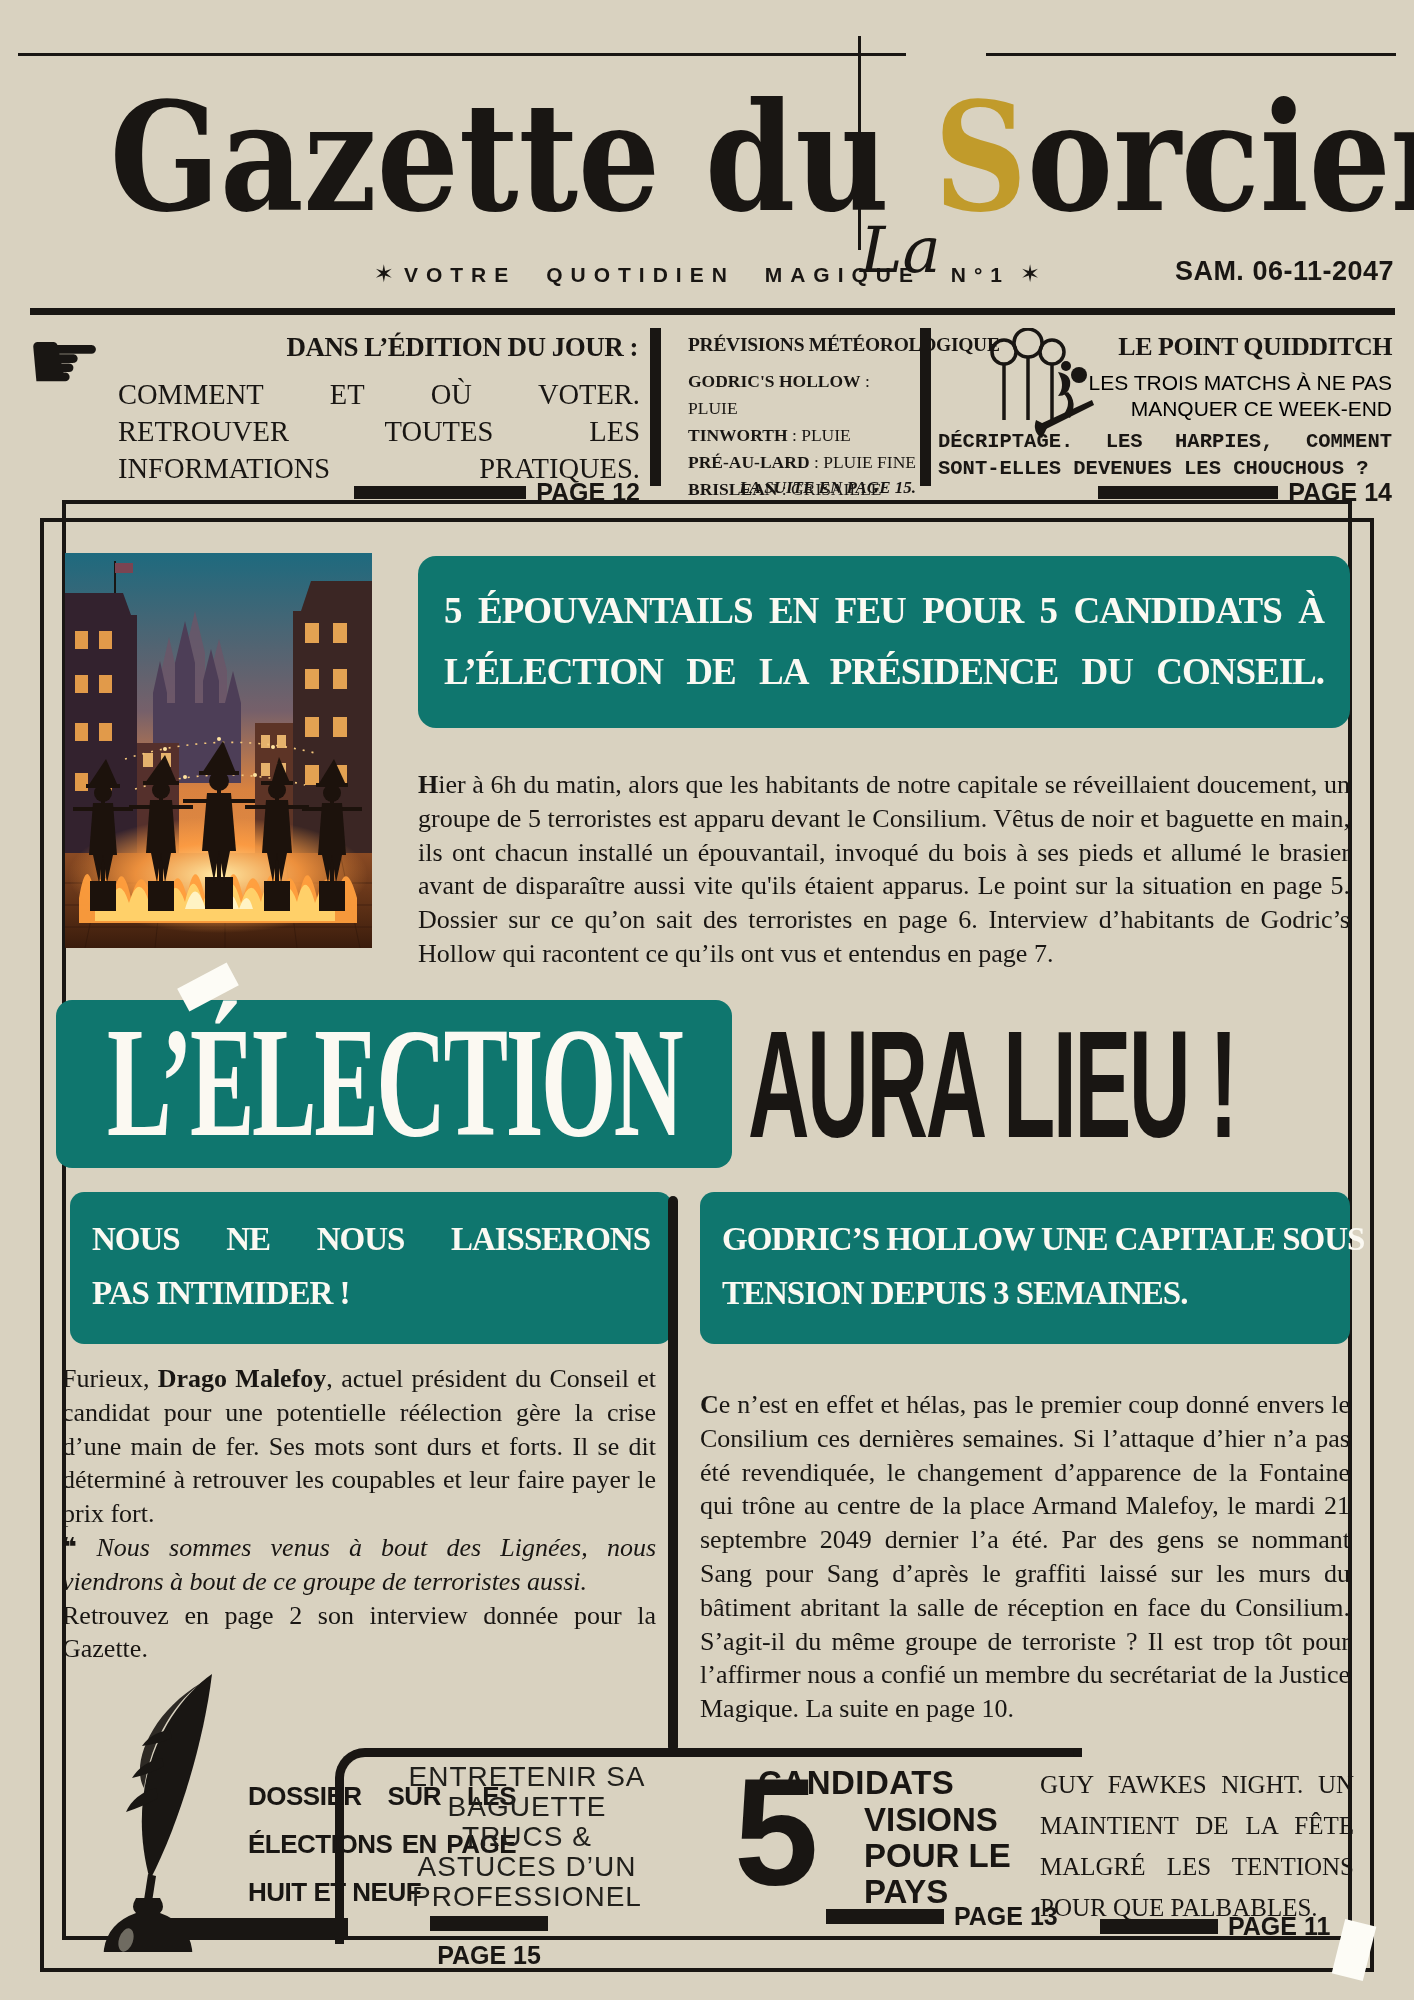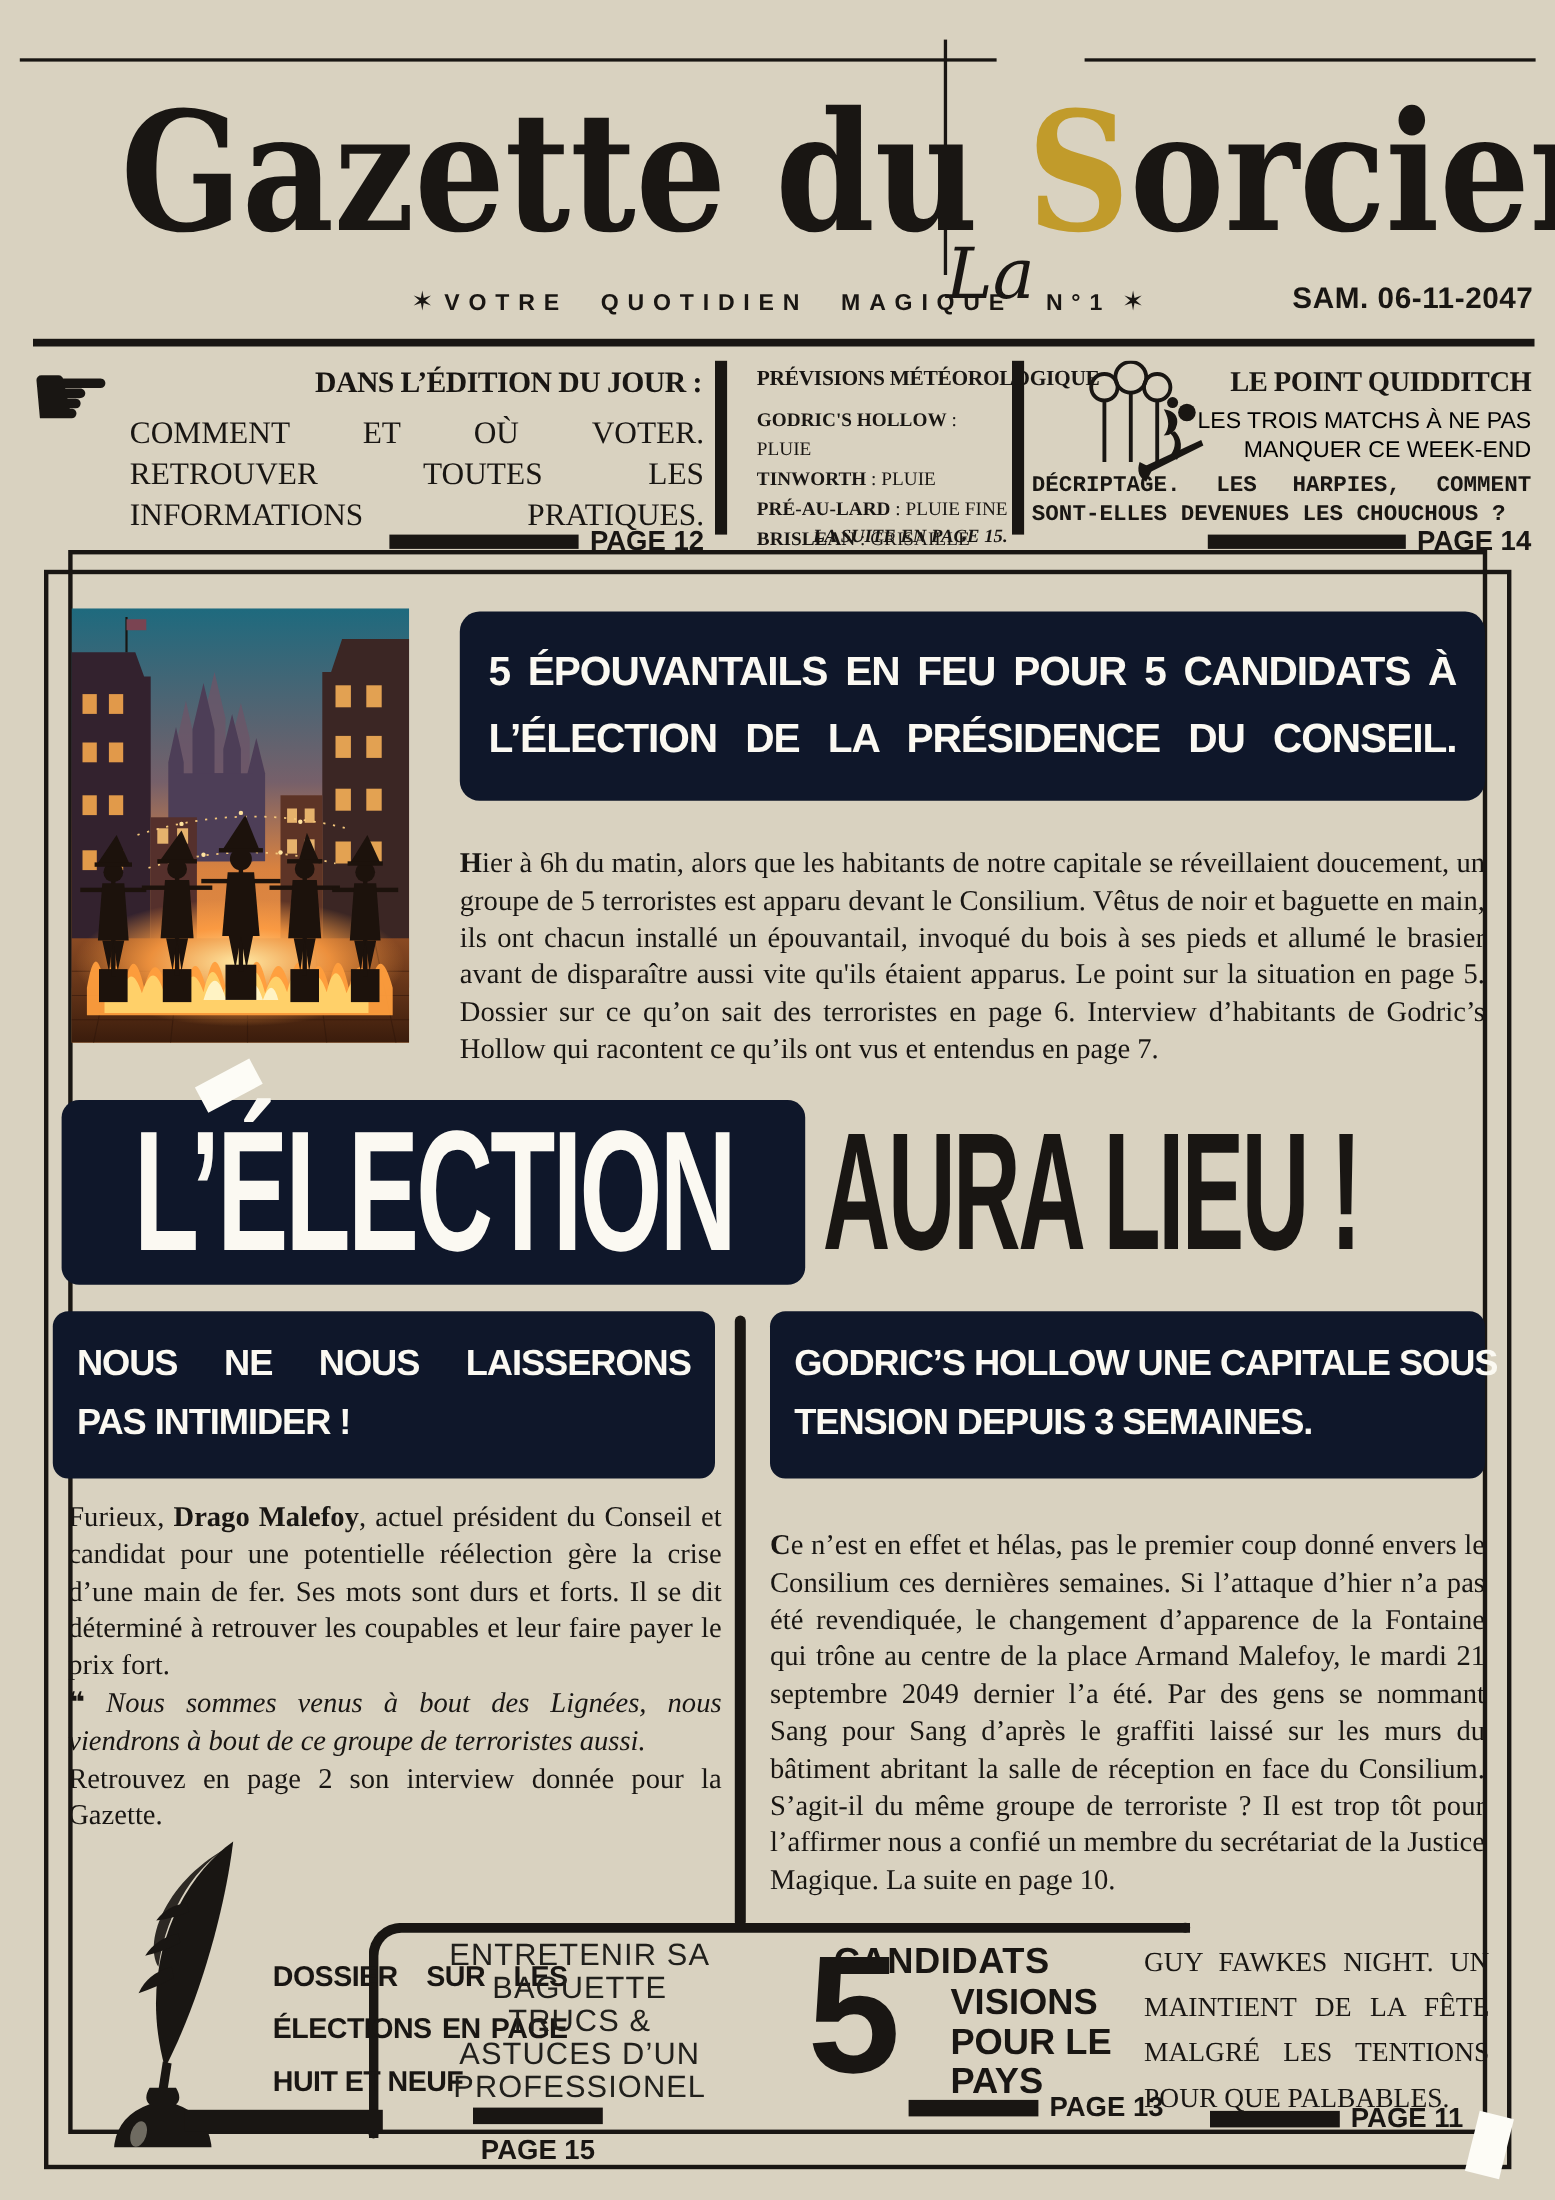"5 ÉPOUVANTAILS EN FEU POUR" .blackbox { background: #0f172a -> #0f766e; font-family: none -> Liberation Serif, serif }
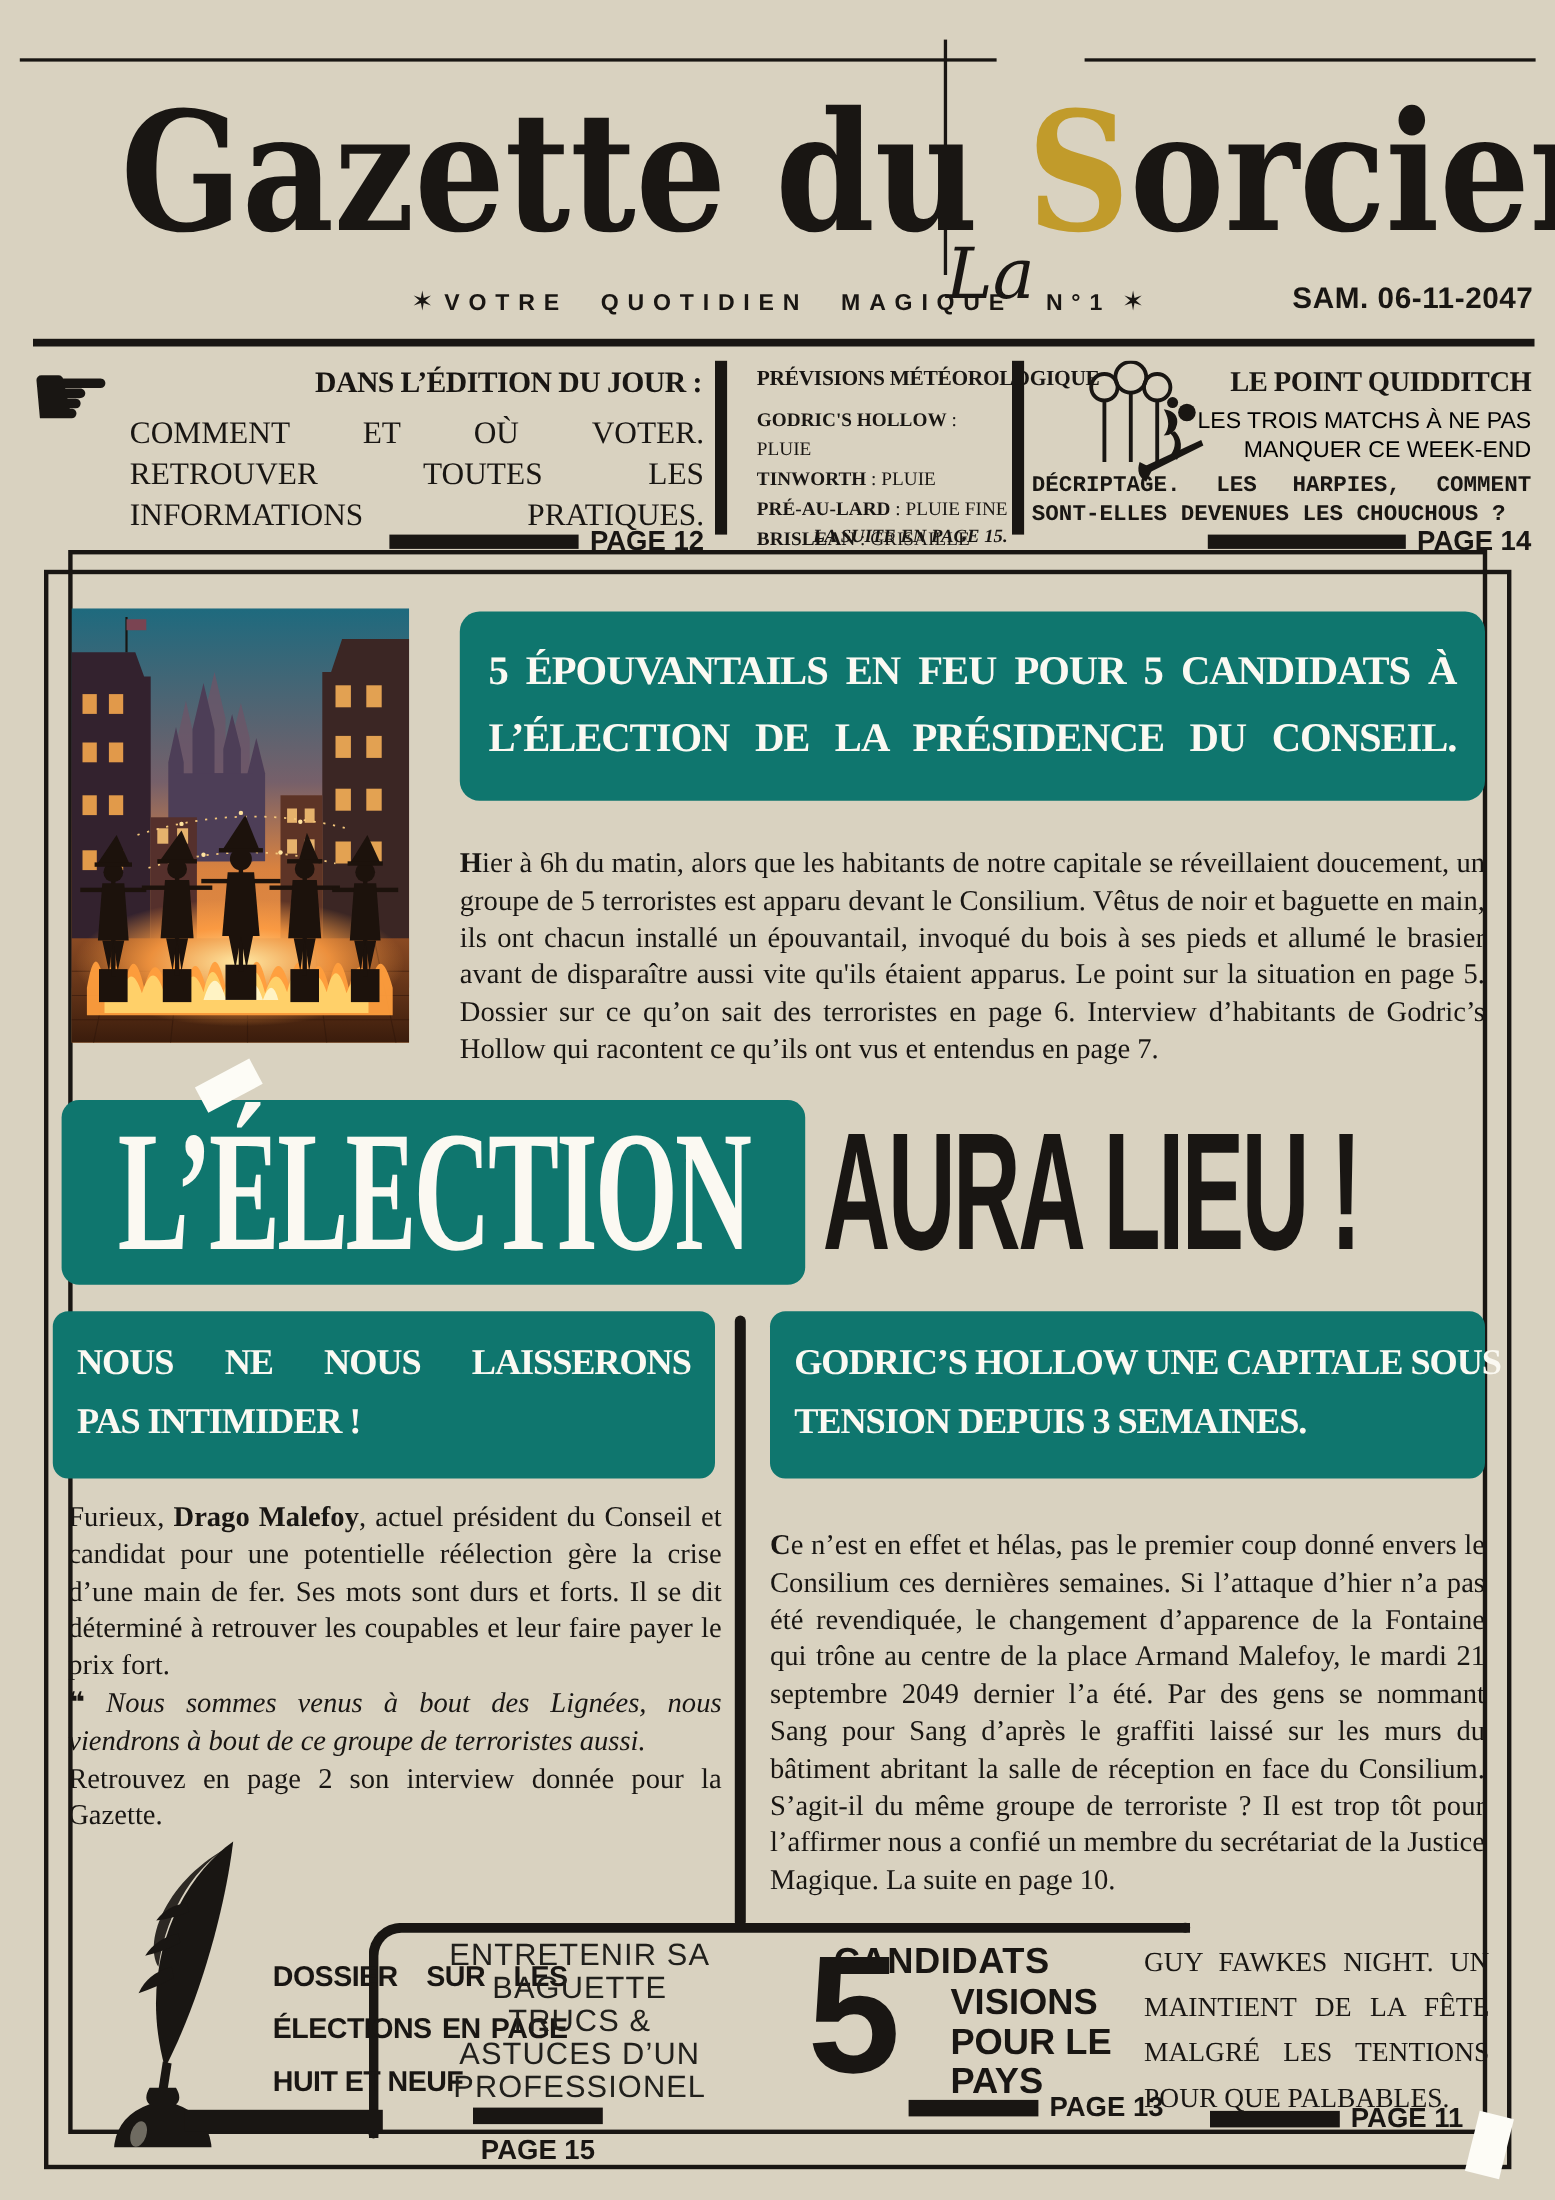"NOUS NE NOUS LAISSERONS" .hl-left { left: 48px -> 70px }
